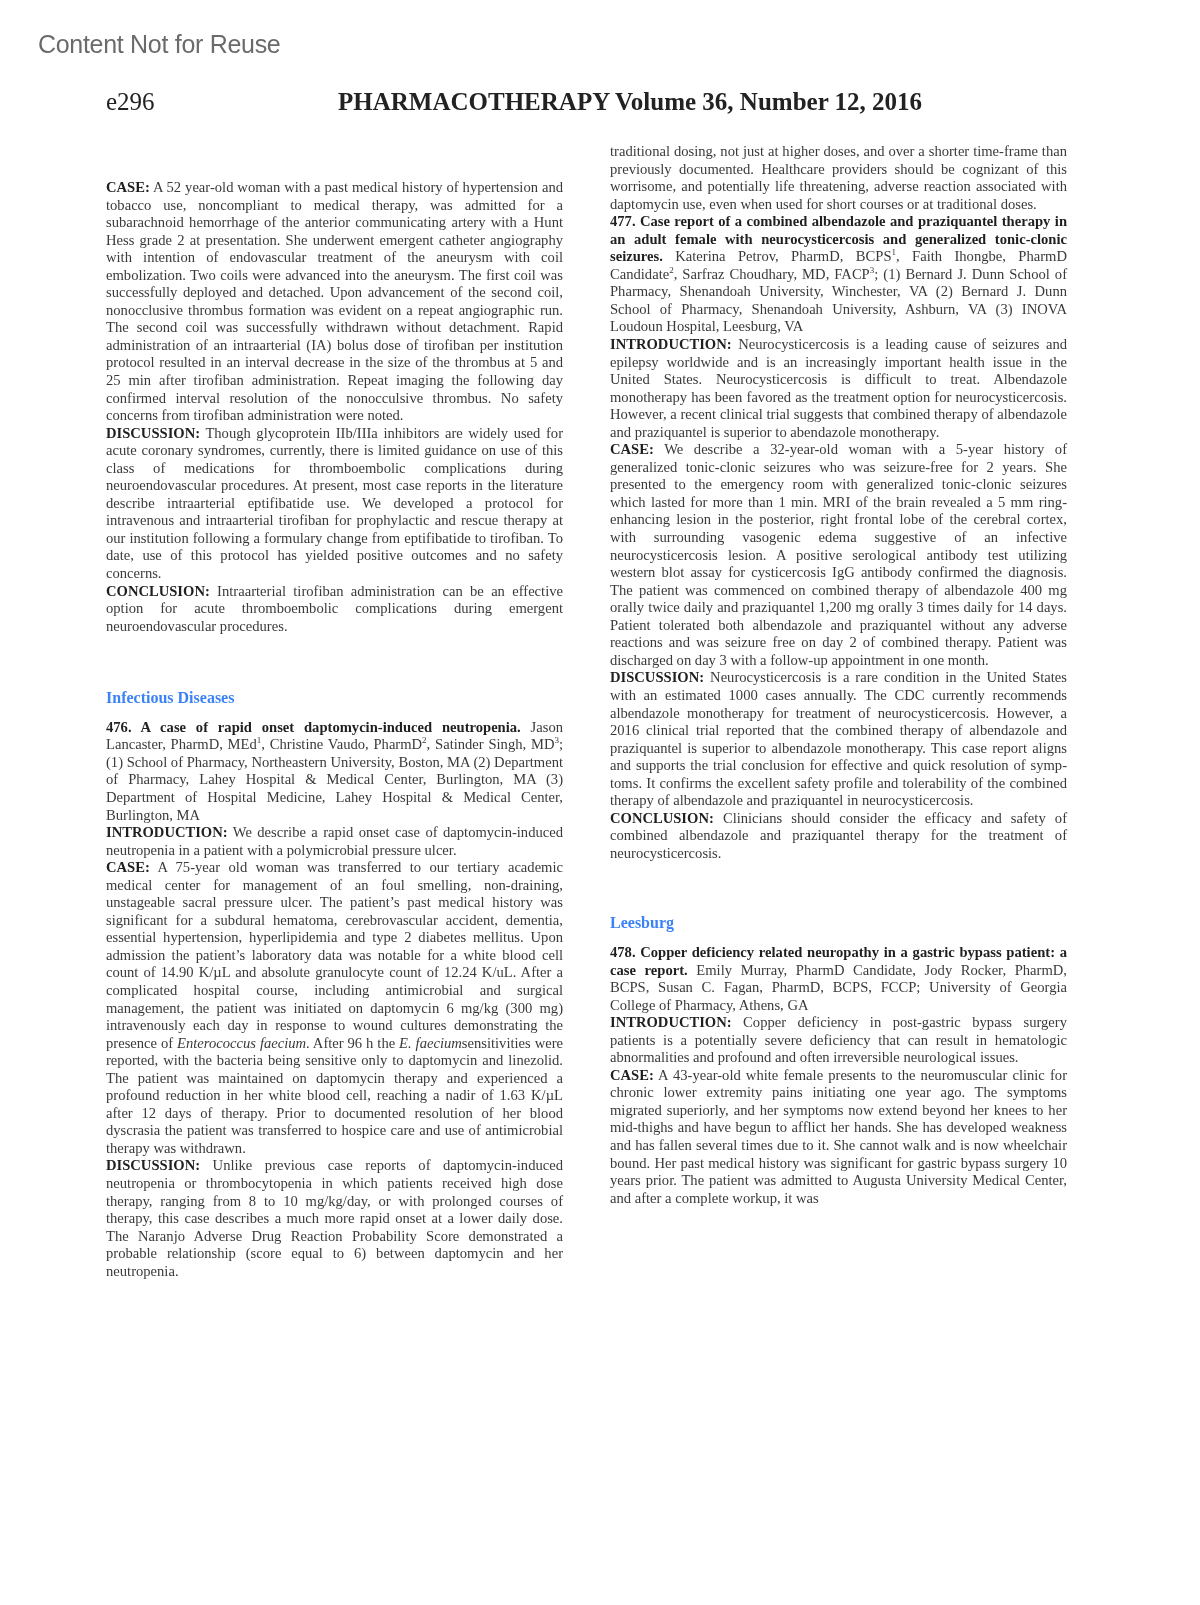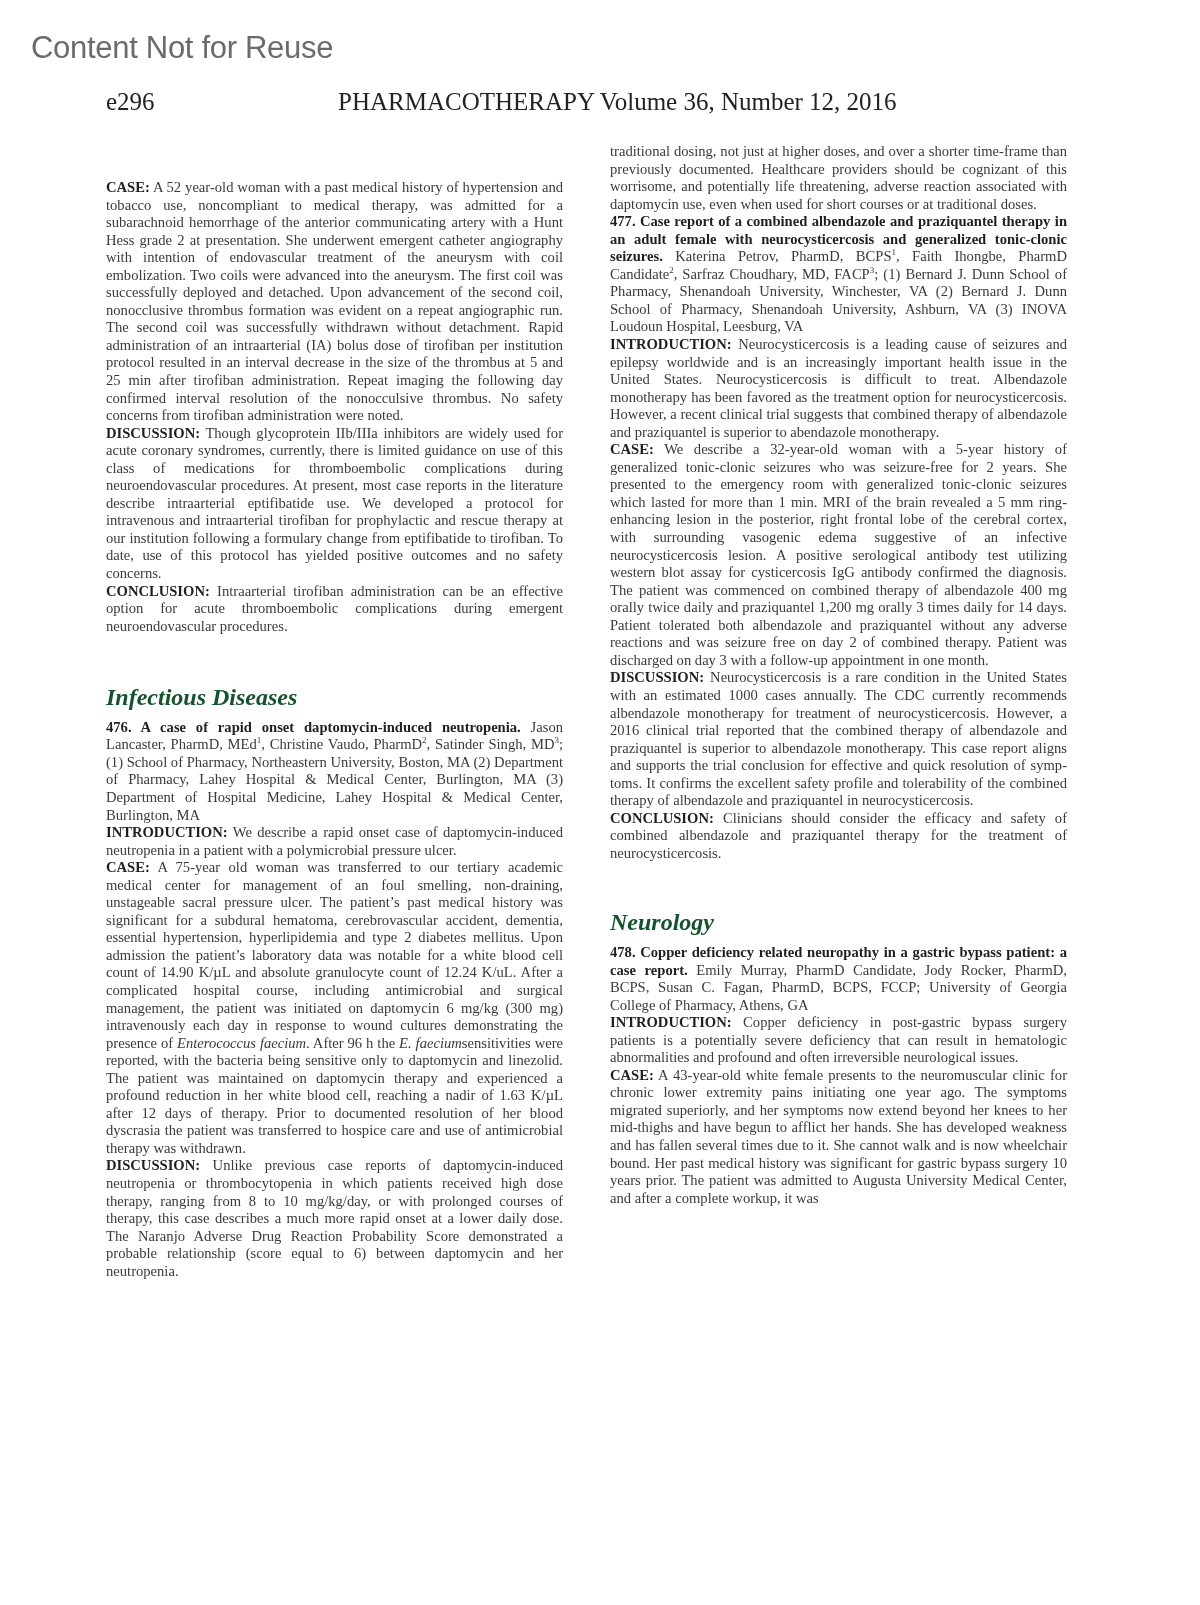"Content Not for Reuse" .watermark { font-size: 31px -> 25px; left: 31px -> 38px }
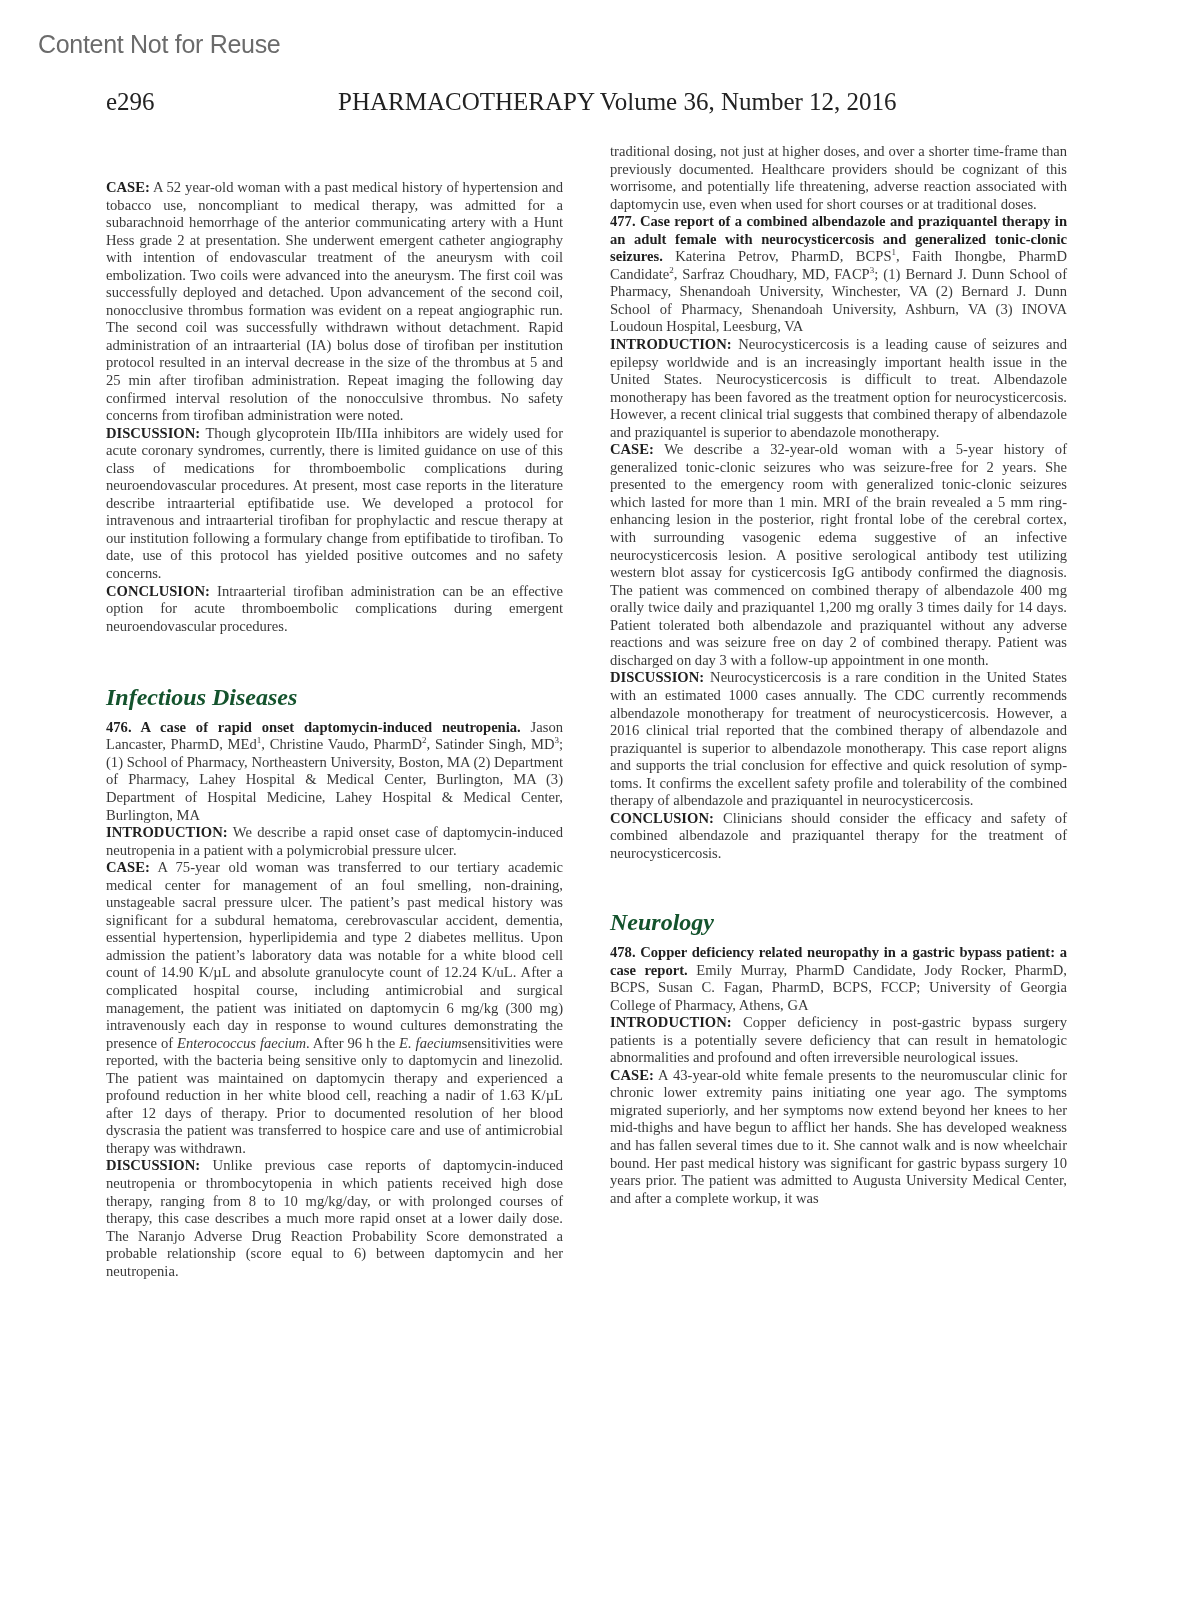"PHARMACOTHERAPY Volume 36, Number 12," .running-head .journal { font-weight: none -> bold }
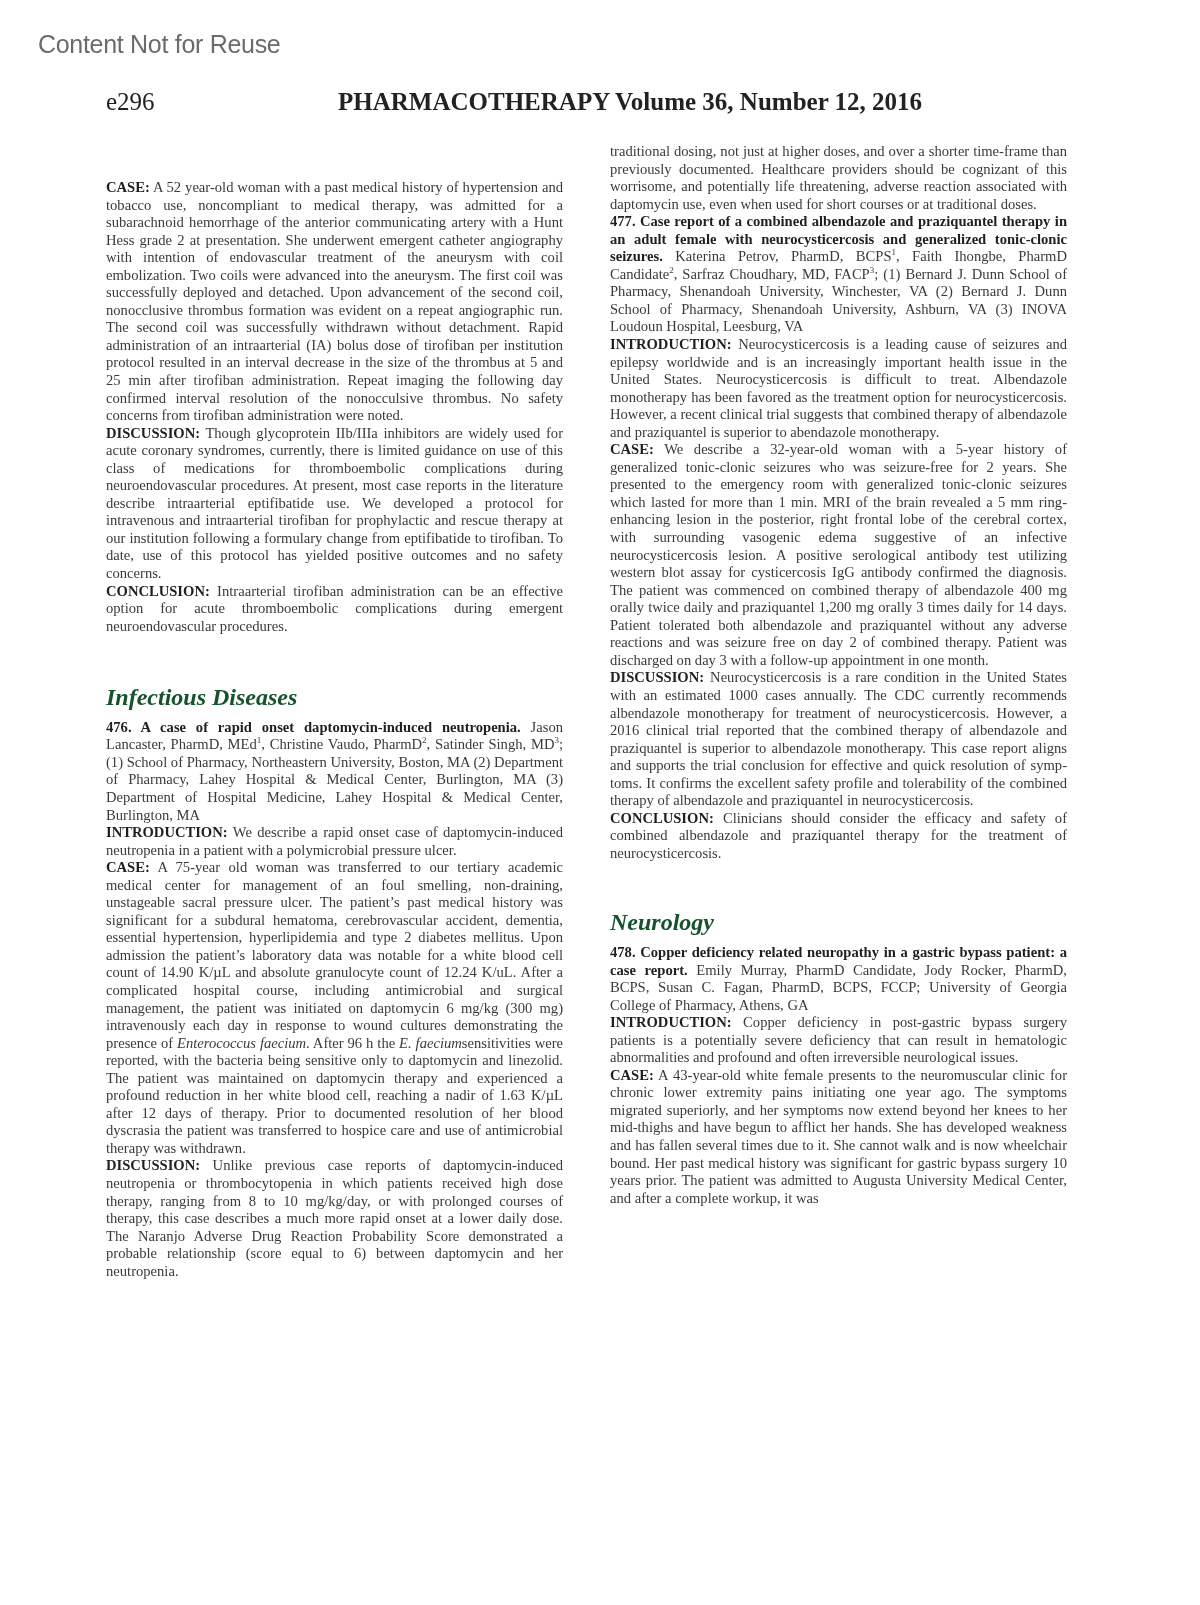"Infectious Diseases" .section-head { color: #14532d -> #3b82f6; font-size: 24px -> 16px; font-style: italic -> none }
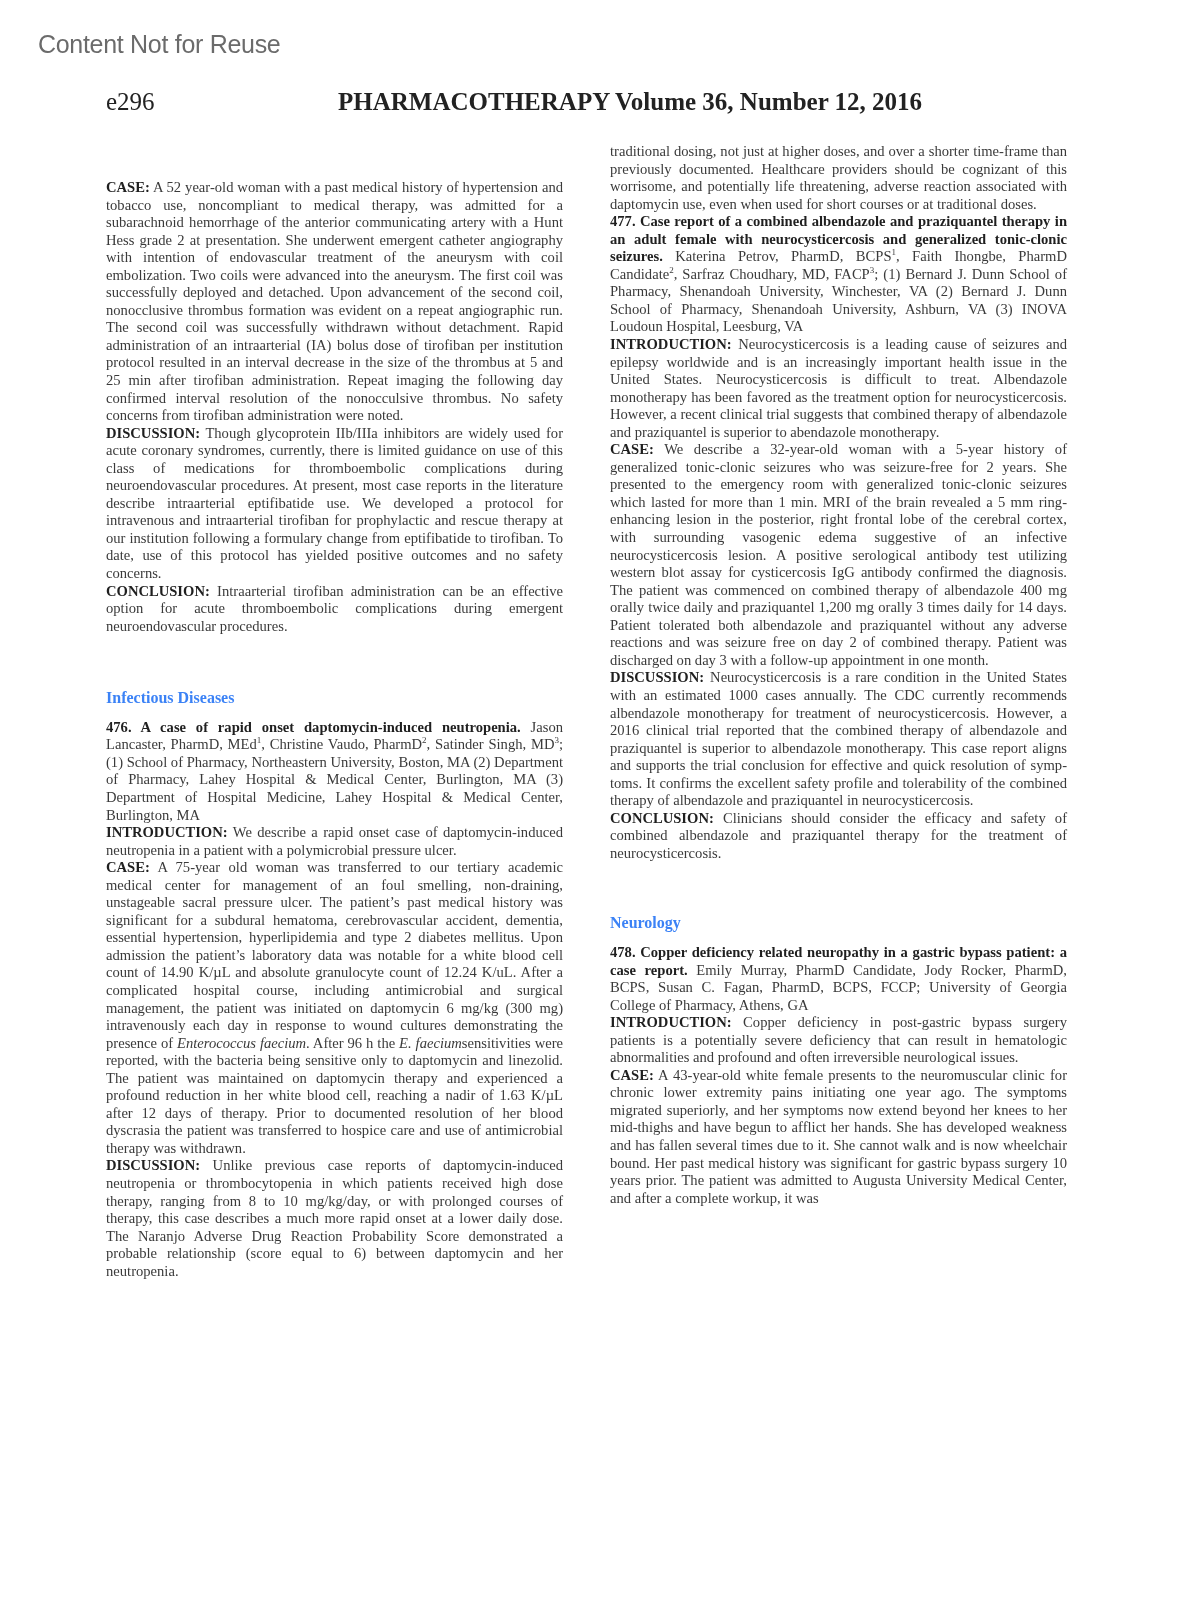"Neurology" h2.section-head { text: Neurology -> Leesburg }
